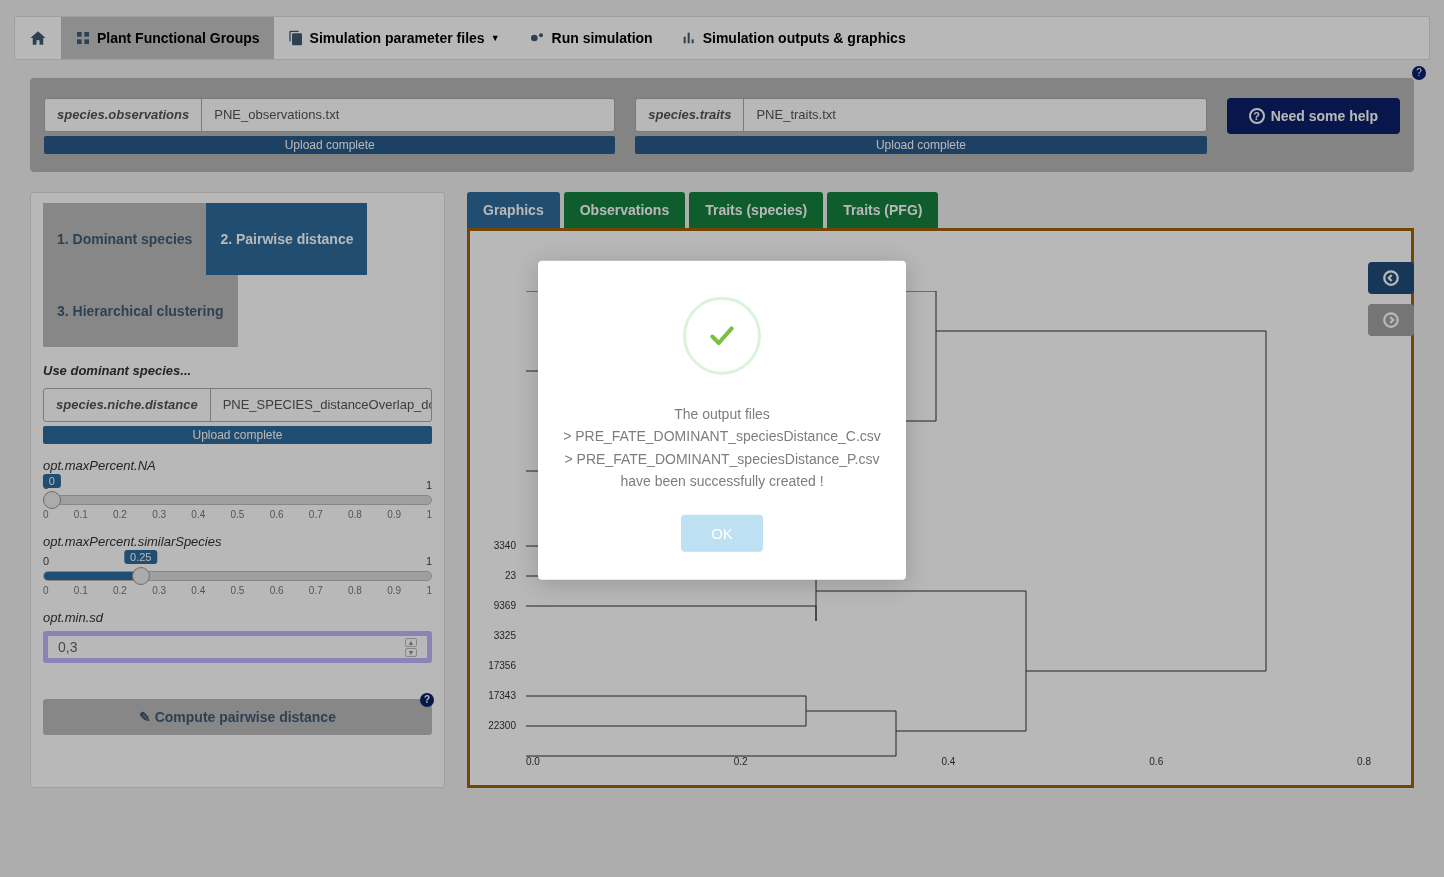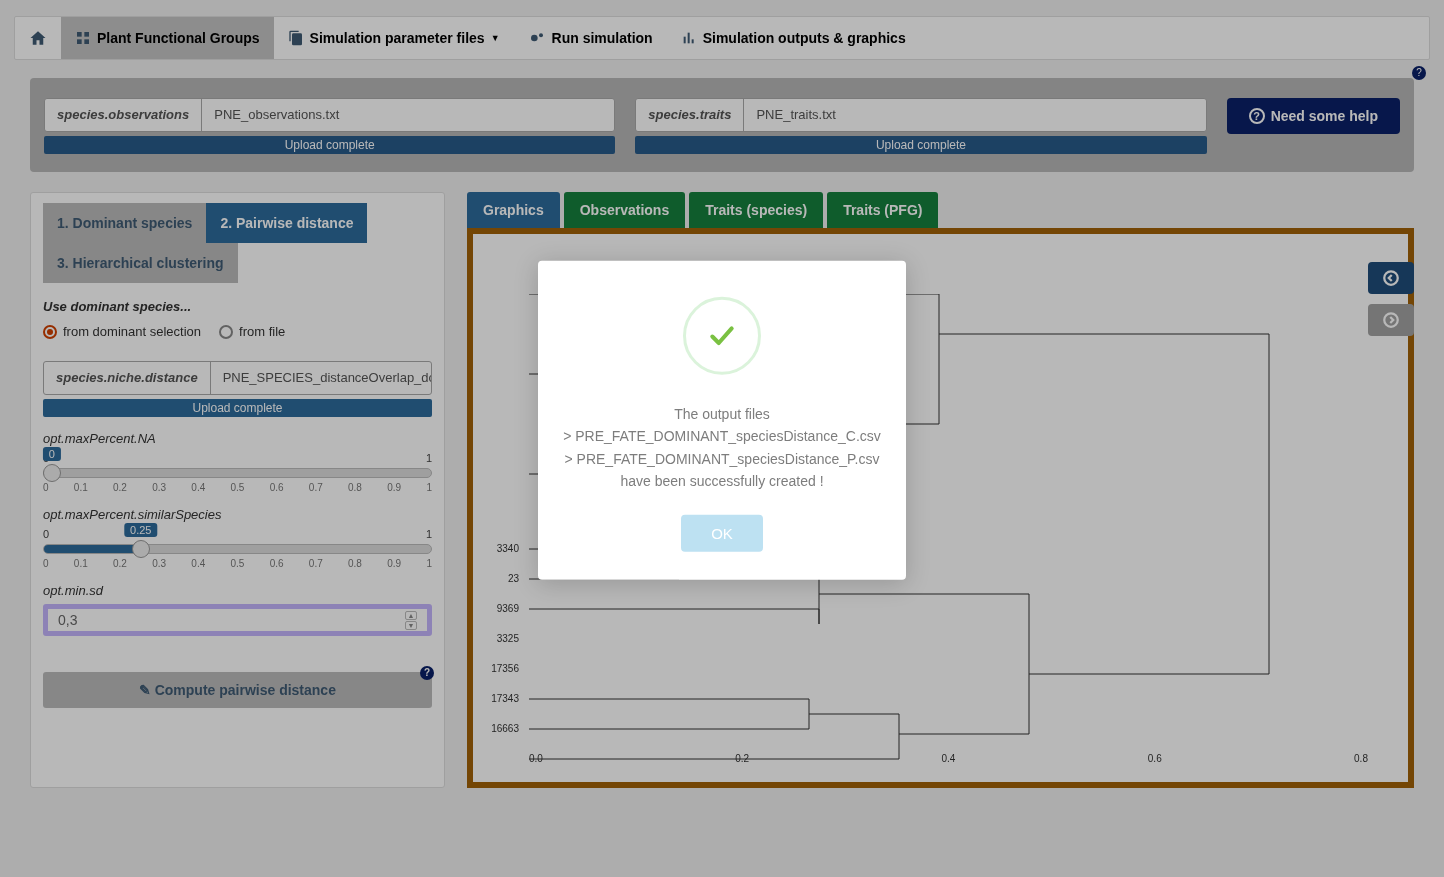"1. Dominant species" .step-tab { padding: 12px 14px -> 28px 14px }
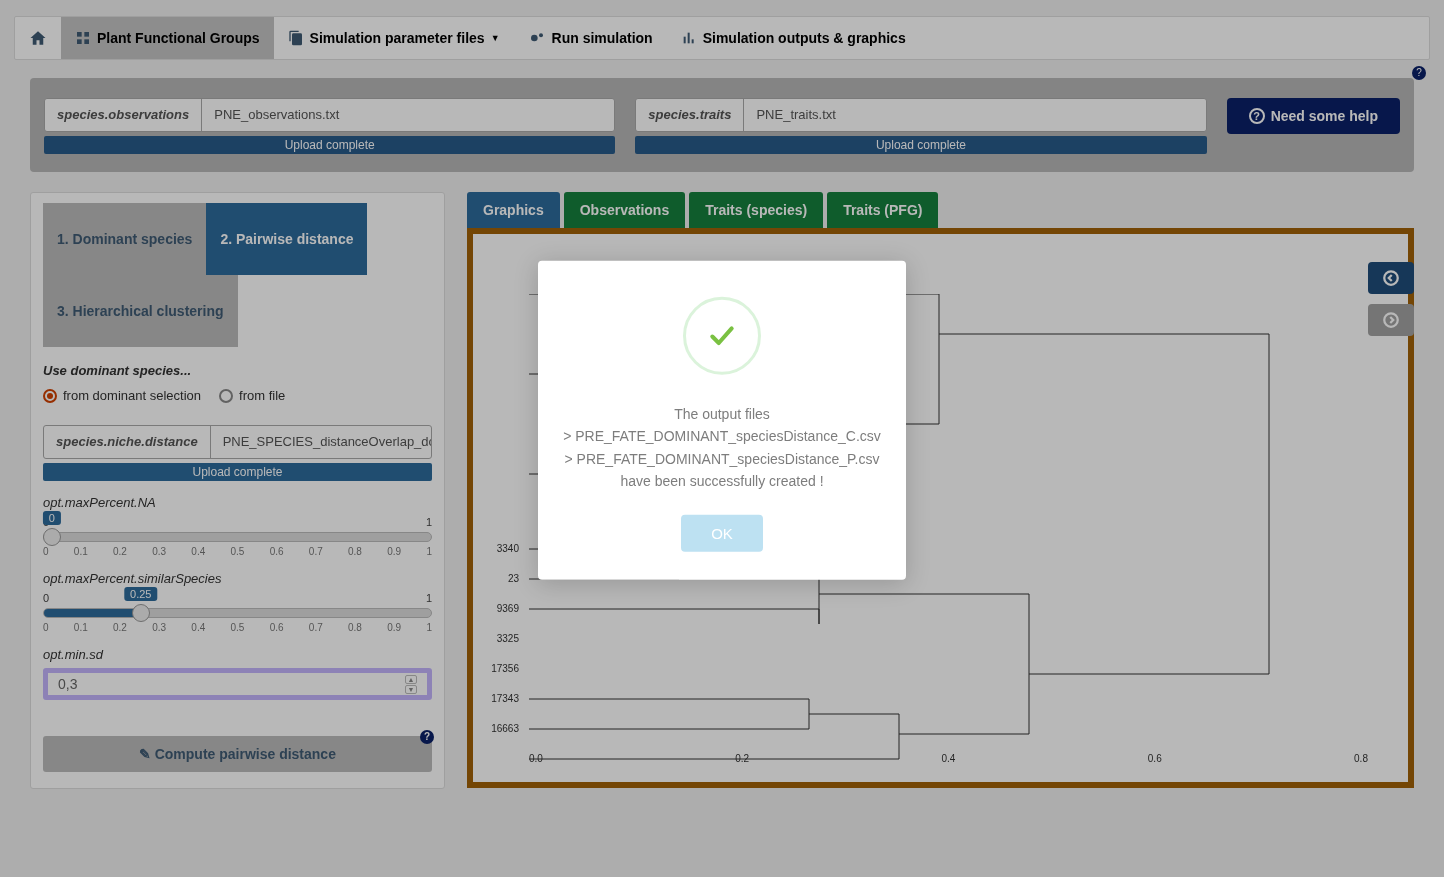"from dominant selection" div.radio-row { html: <div> <div> <span></span> <span>from dominant selection</span> </div> <div> <span></span> <span>from file</span> </div> </div> -> none }
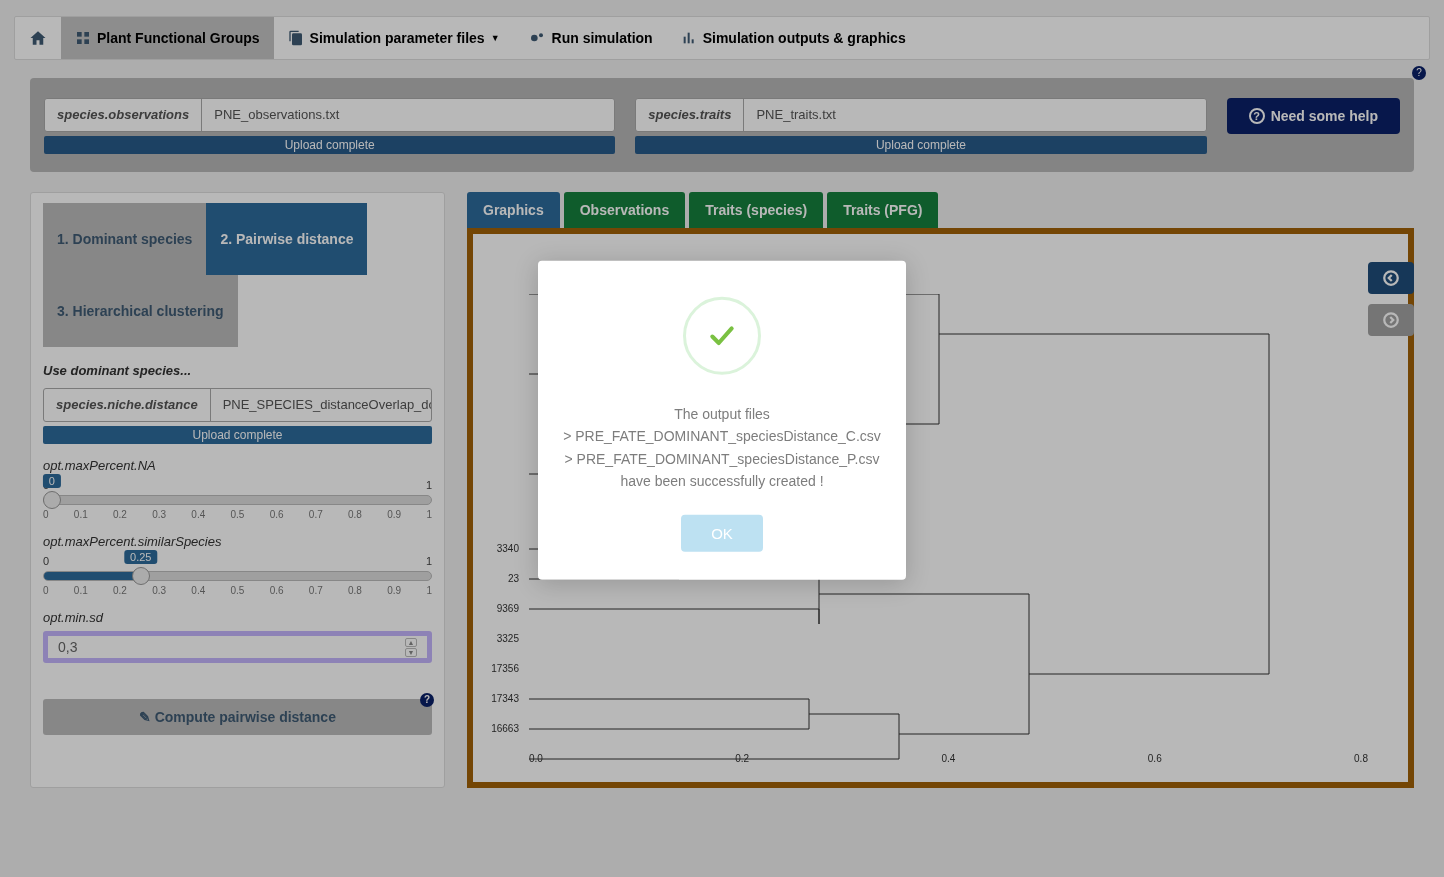"3340" .dendro-wrap { border: 6px solid #a16207 -> 3px solid #a16207 }
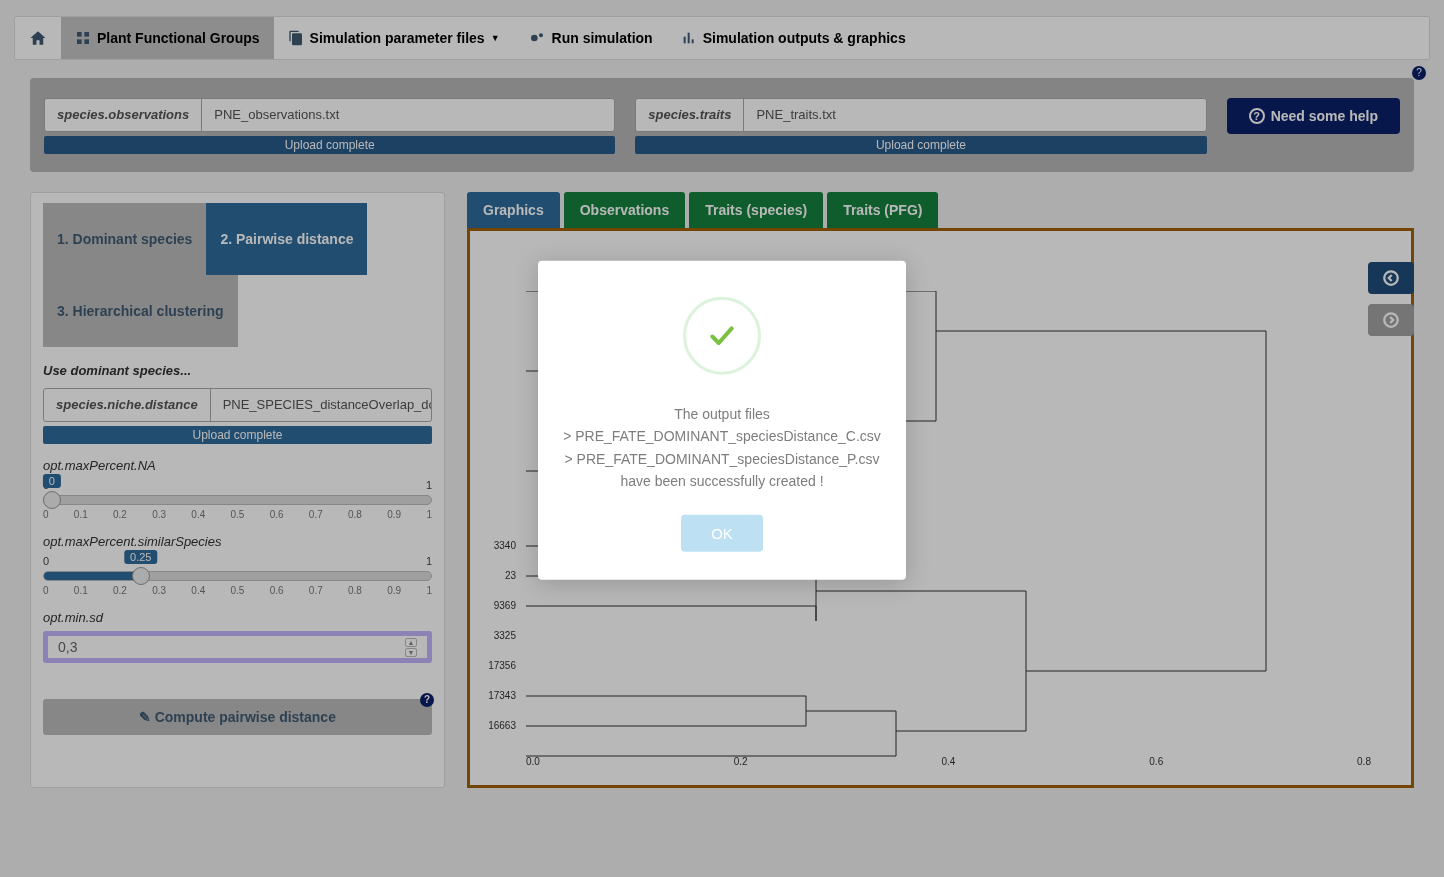"16663" div { text: 16663 -> 22300 }
